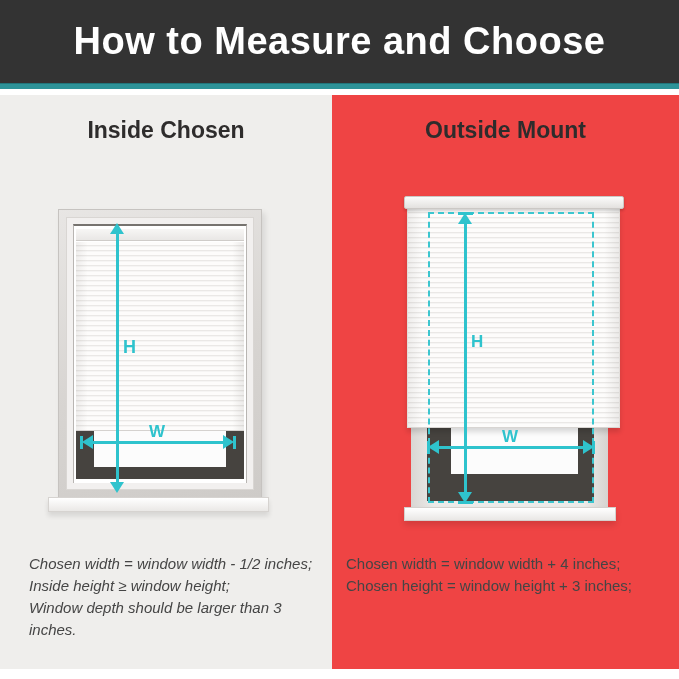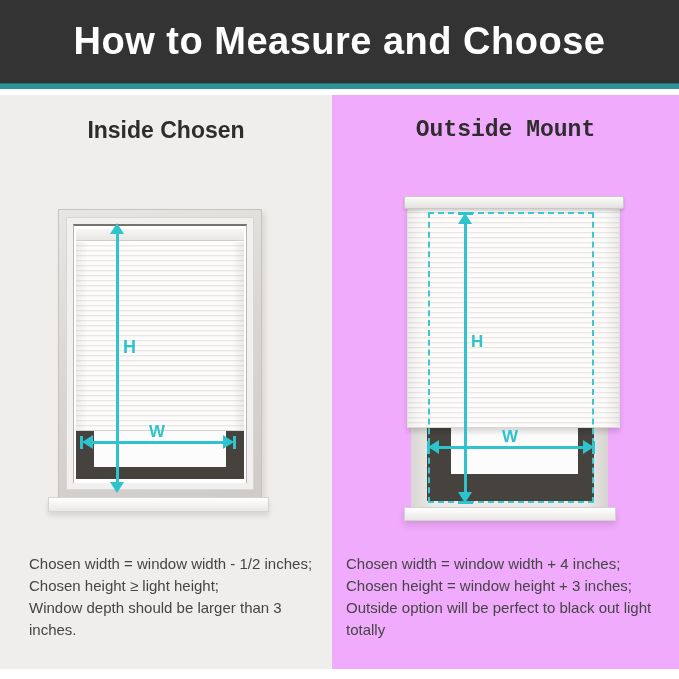"Outside Mount" .col-right { background: #f0abfc -> #ef4444; font-family: Liberation Mono, monospace -> none }
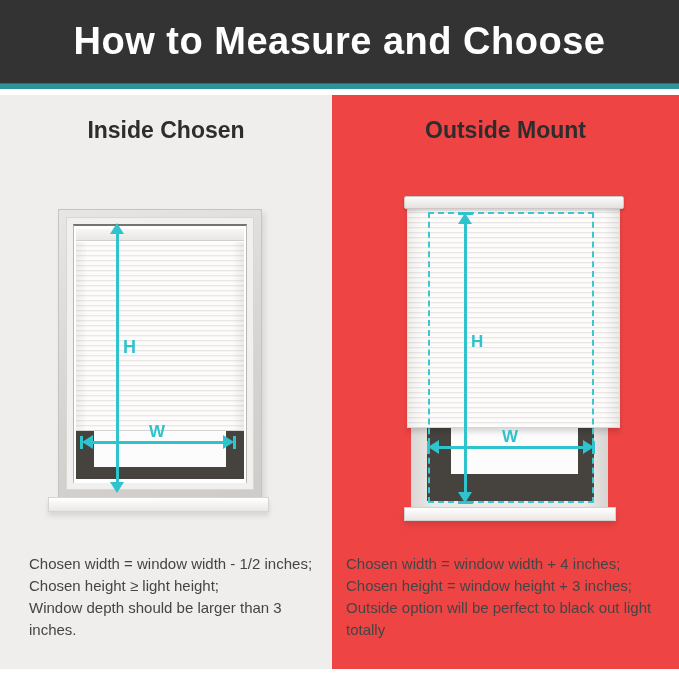"Chosen width = window width -" .notes-left { font-style: none -> italic }
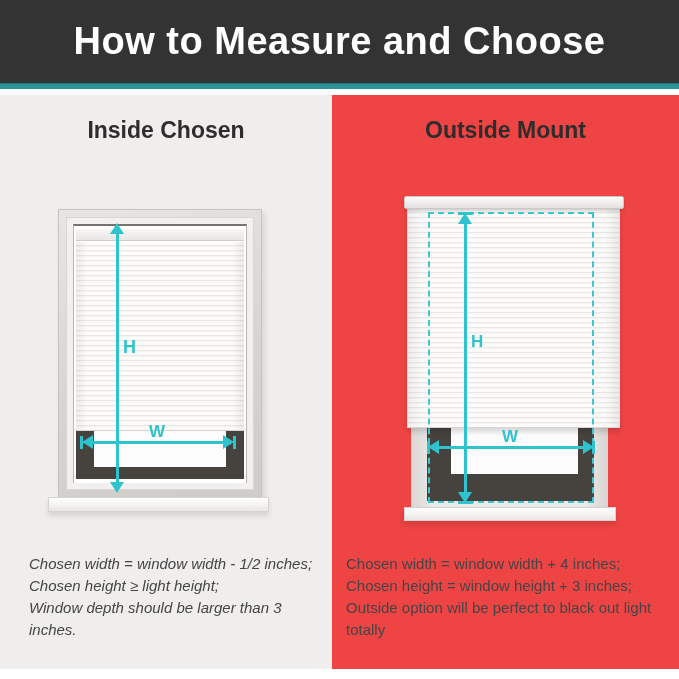"Chosen height ≥ light height;" div { text: Chosen height ≥ light -> Inside height ≥ window }
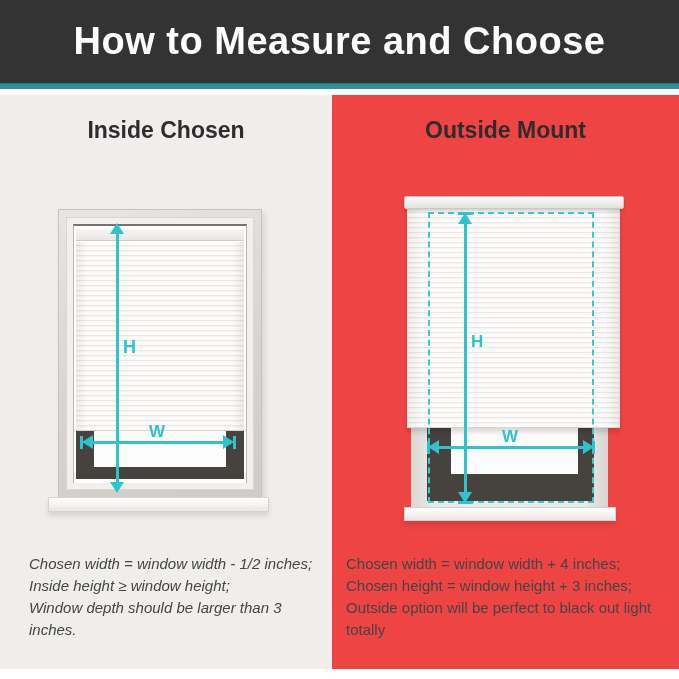"Outside option will be perfect" div { html: <div>Outside option will be perfect to black out light totally</div> -> none }
